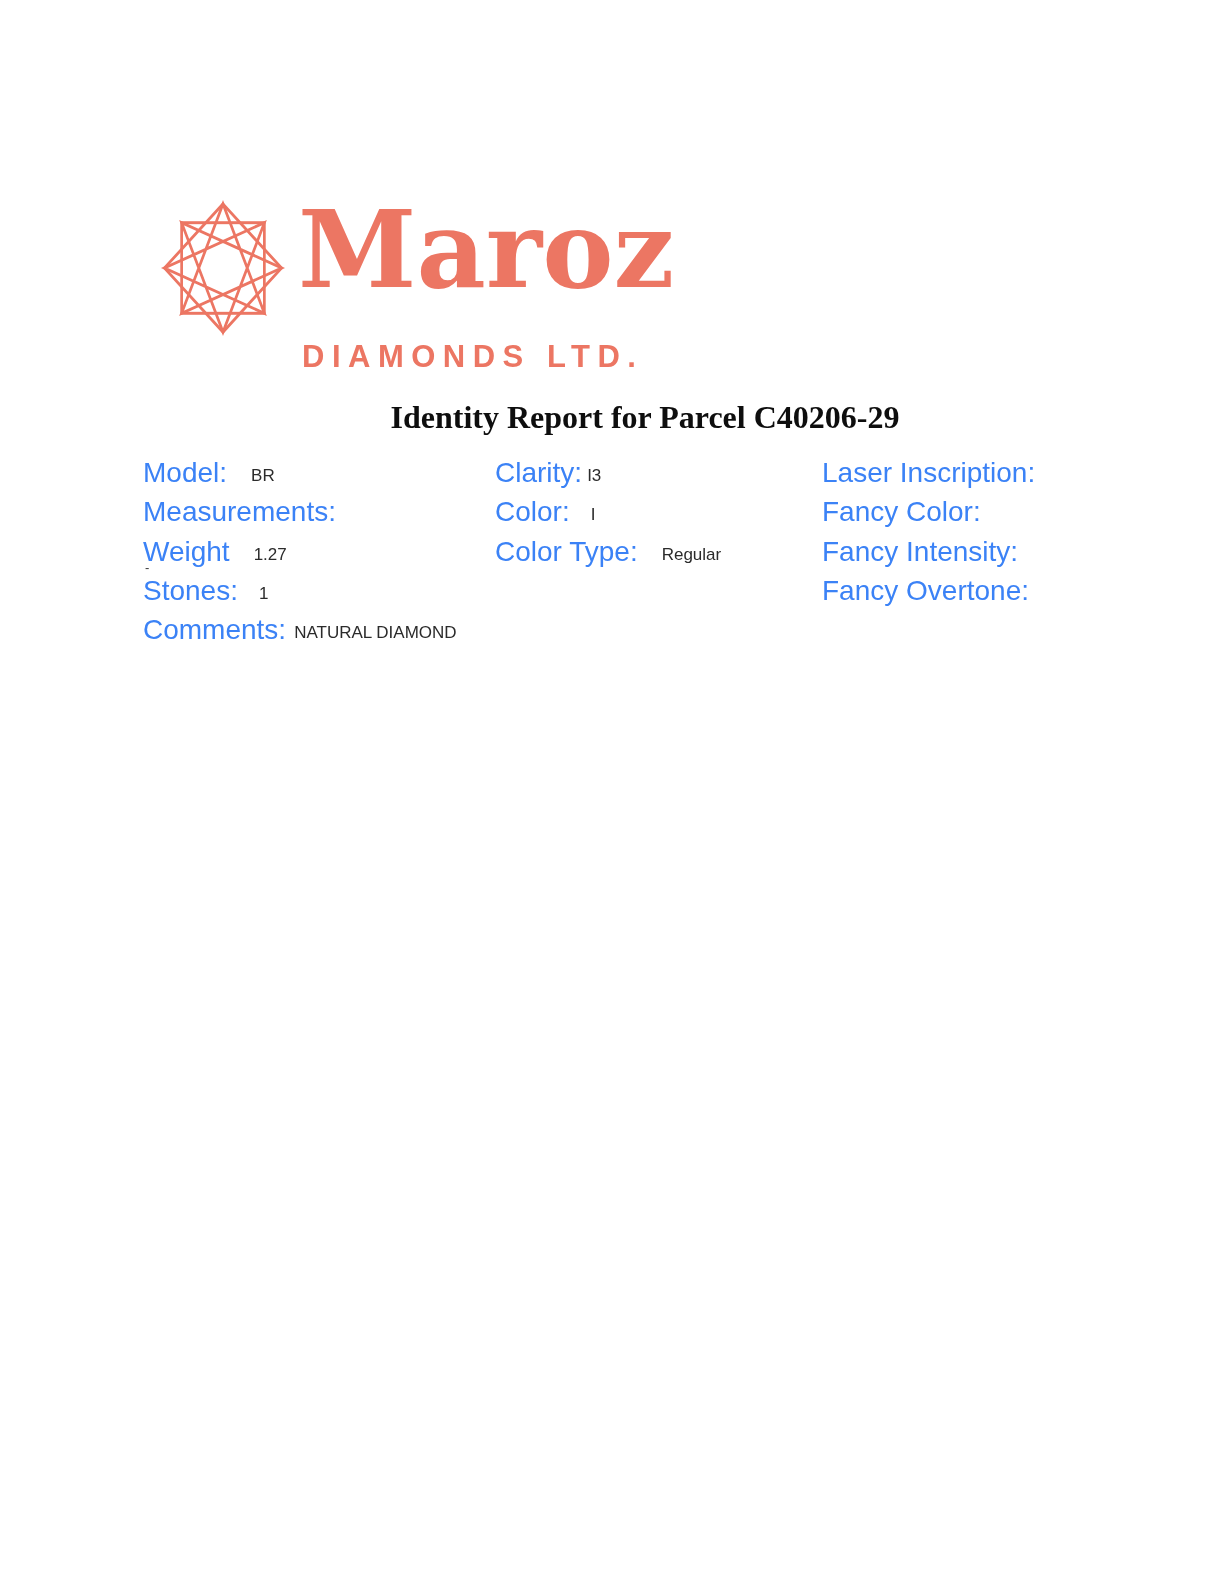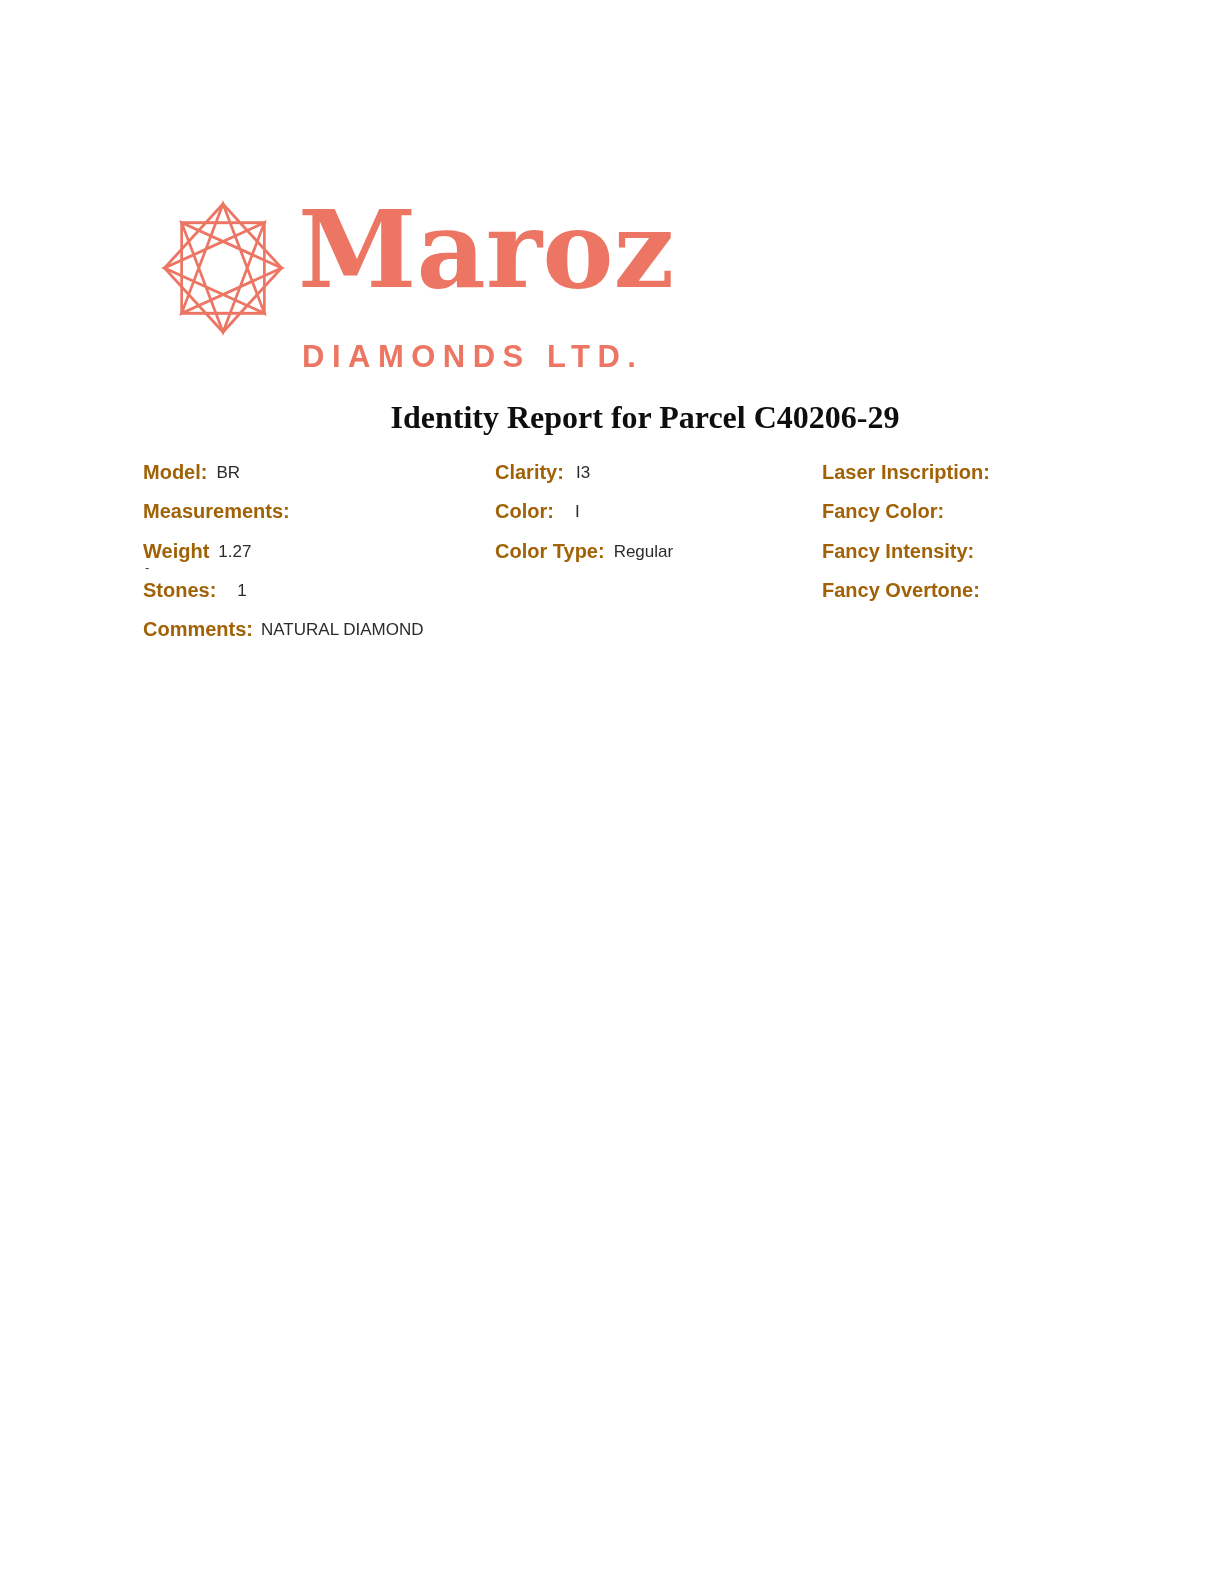"Model:" .lbl { color: #a16207 -> #3b82f6; font-size: 20px -> 28px; font-weight: bold -> normal }
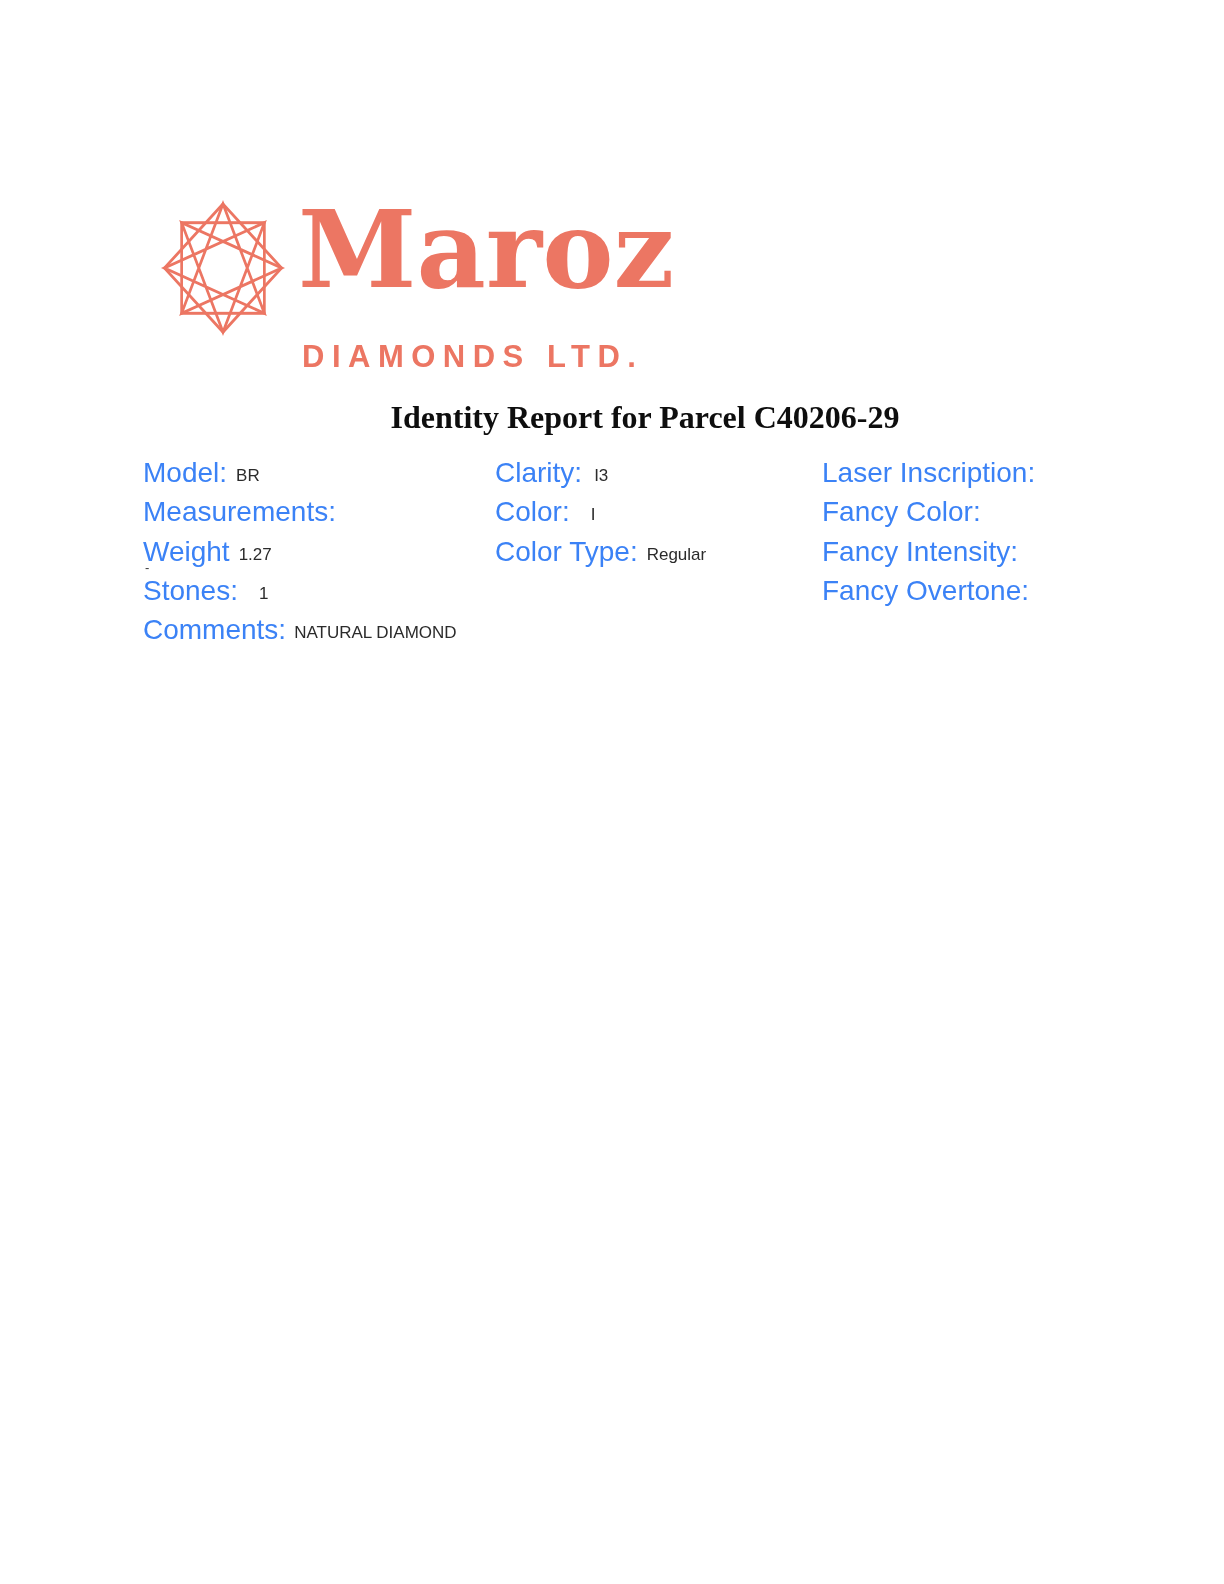"BR" .val { margin-left: 9px -> 24px }
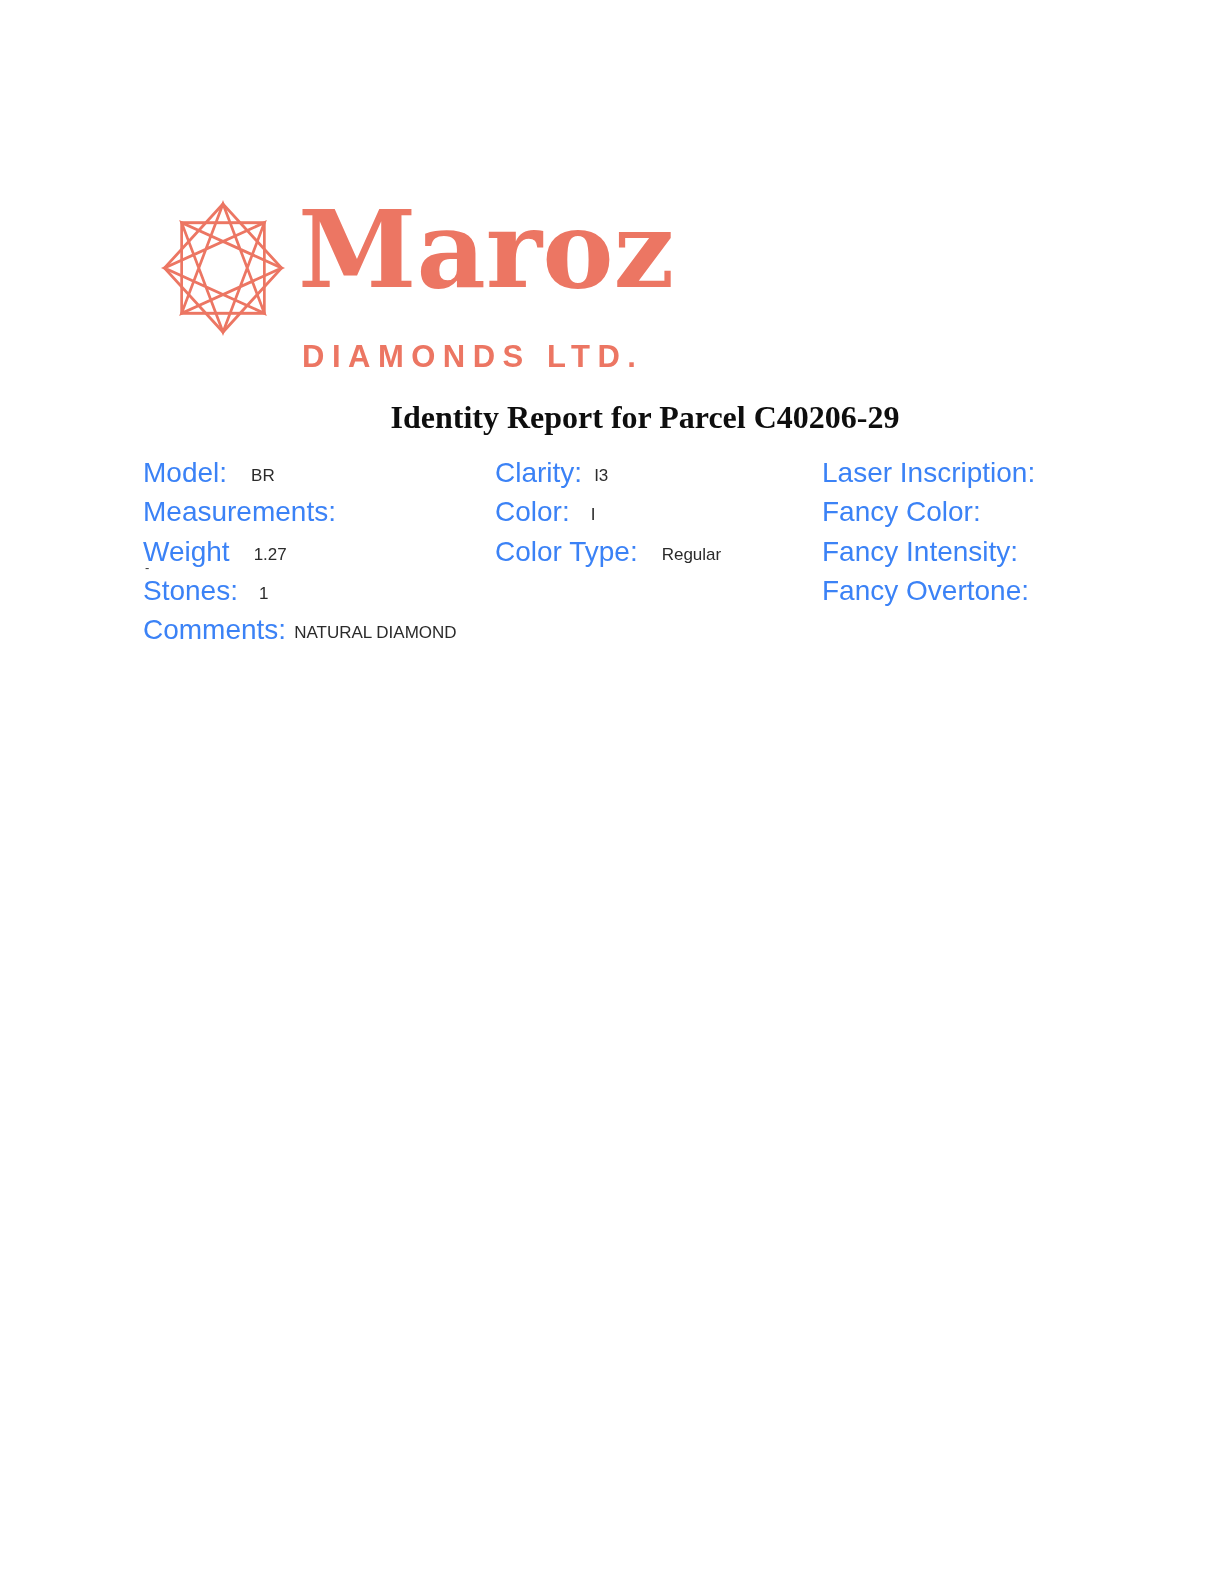"I3" .val.gap-tight { margin-left: 12px -> 5px }
